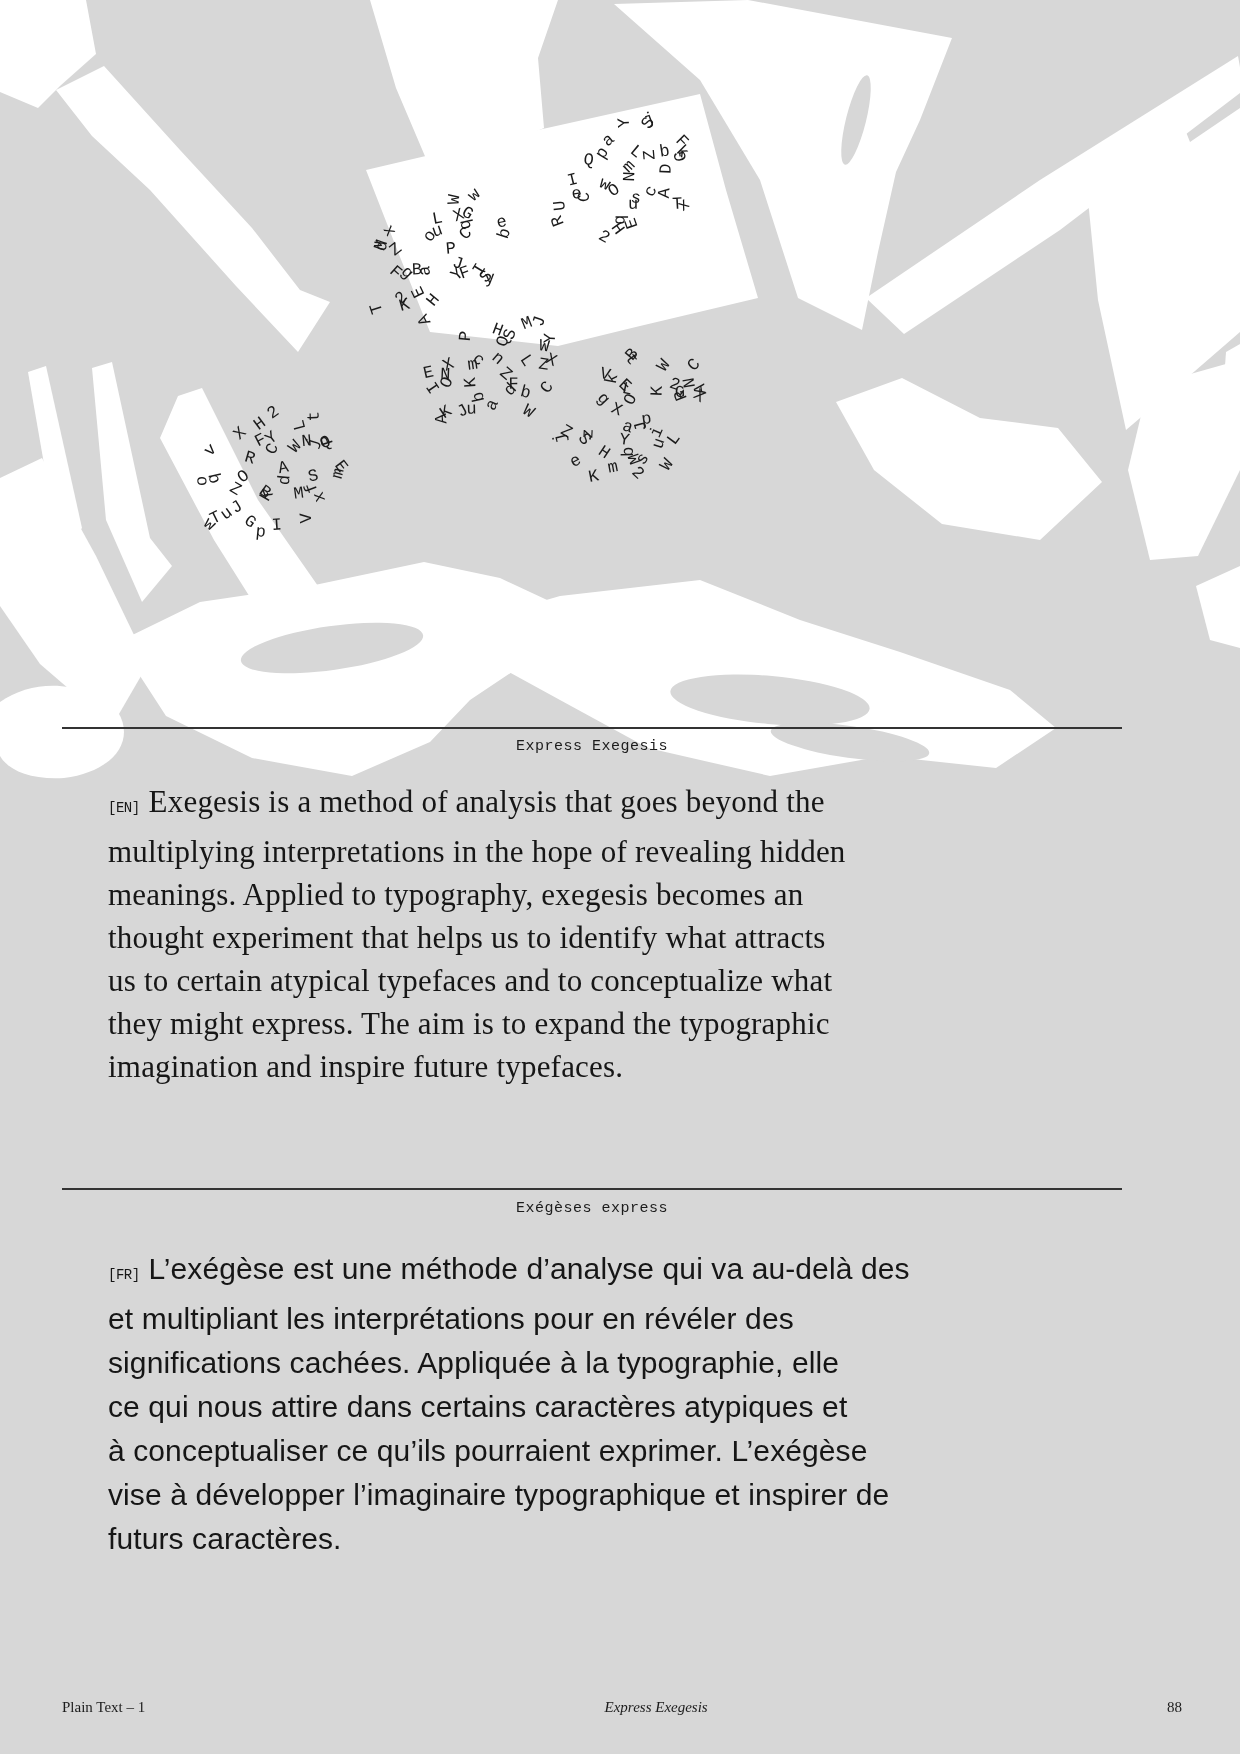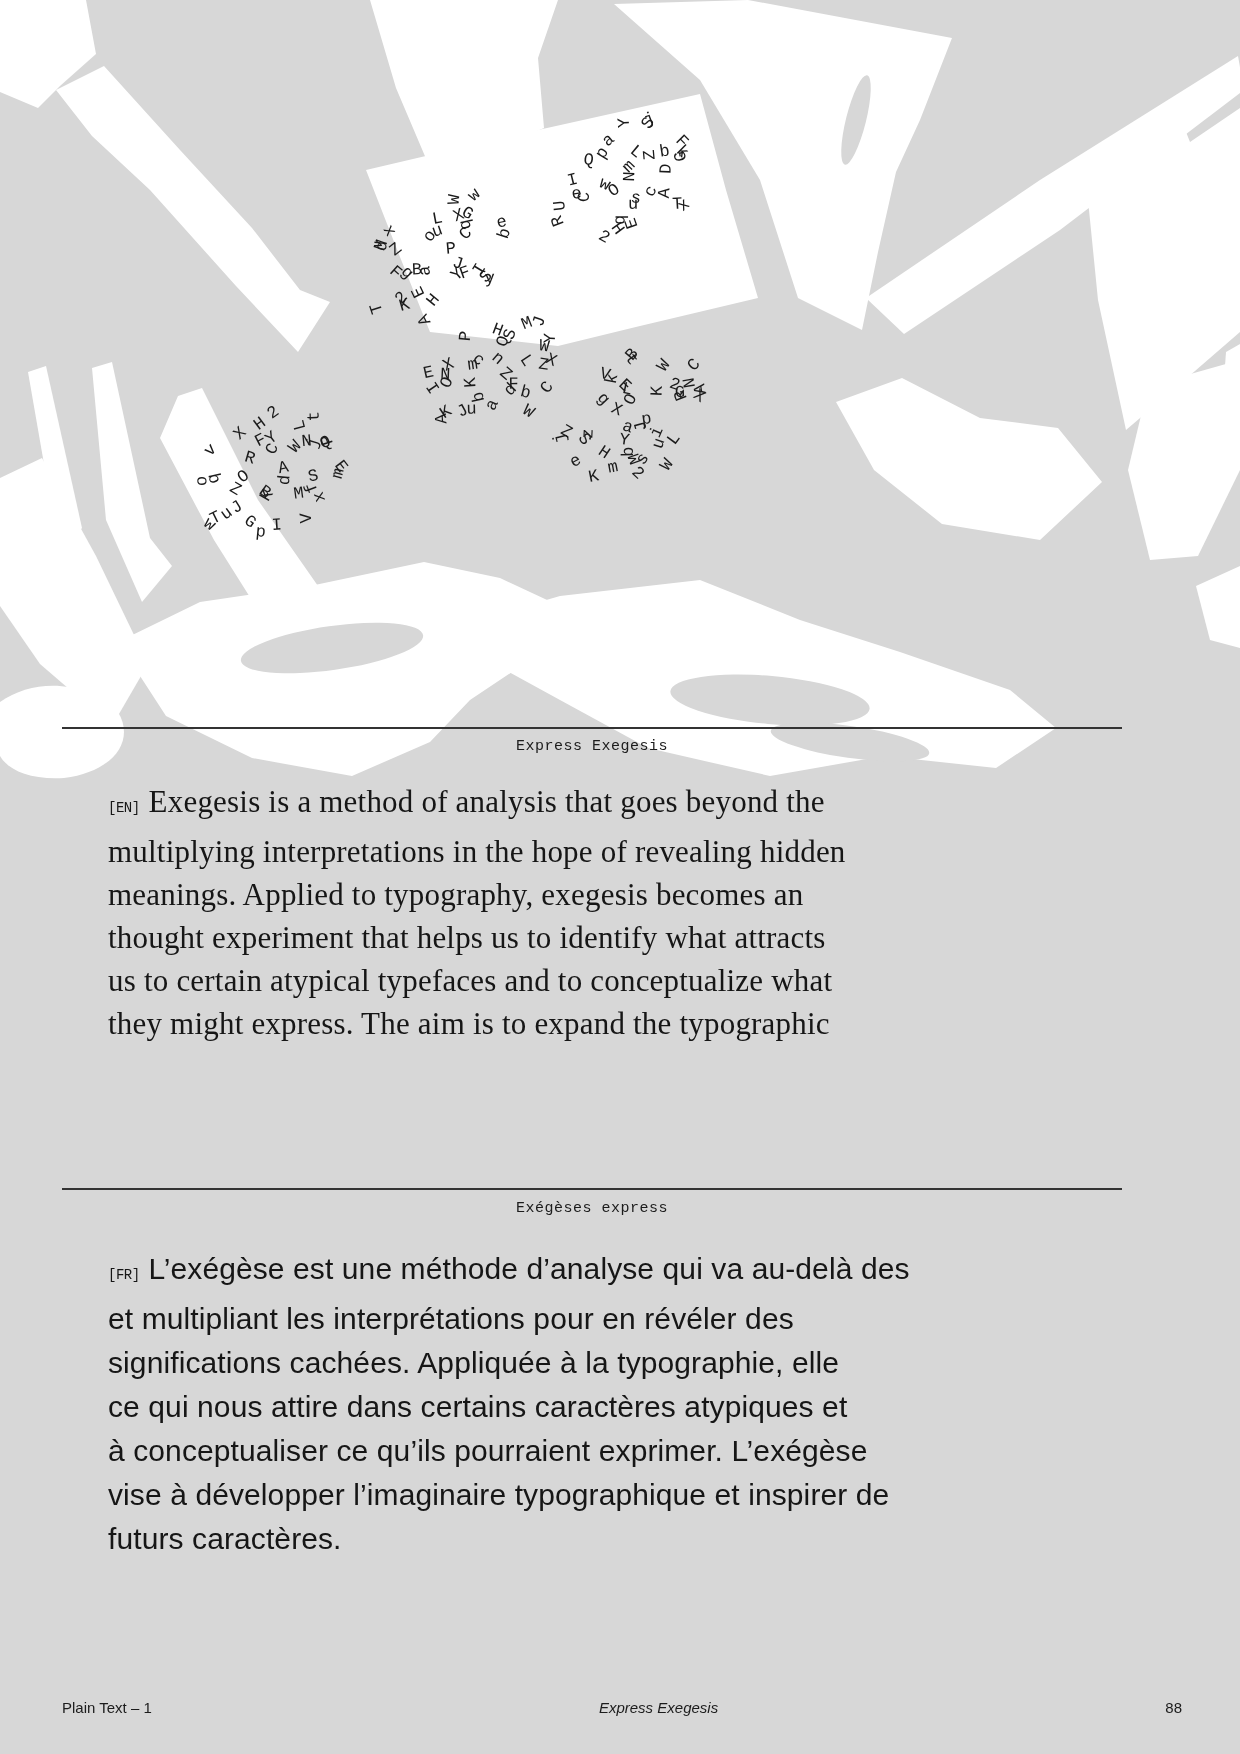"imagination and inspire future" div.line { html: none -> <div>imagination and inspire future typefaces.</div> }
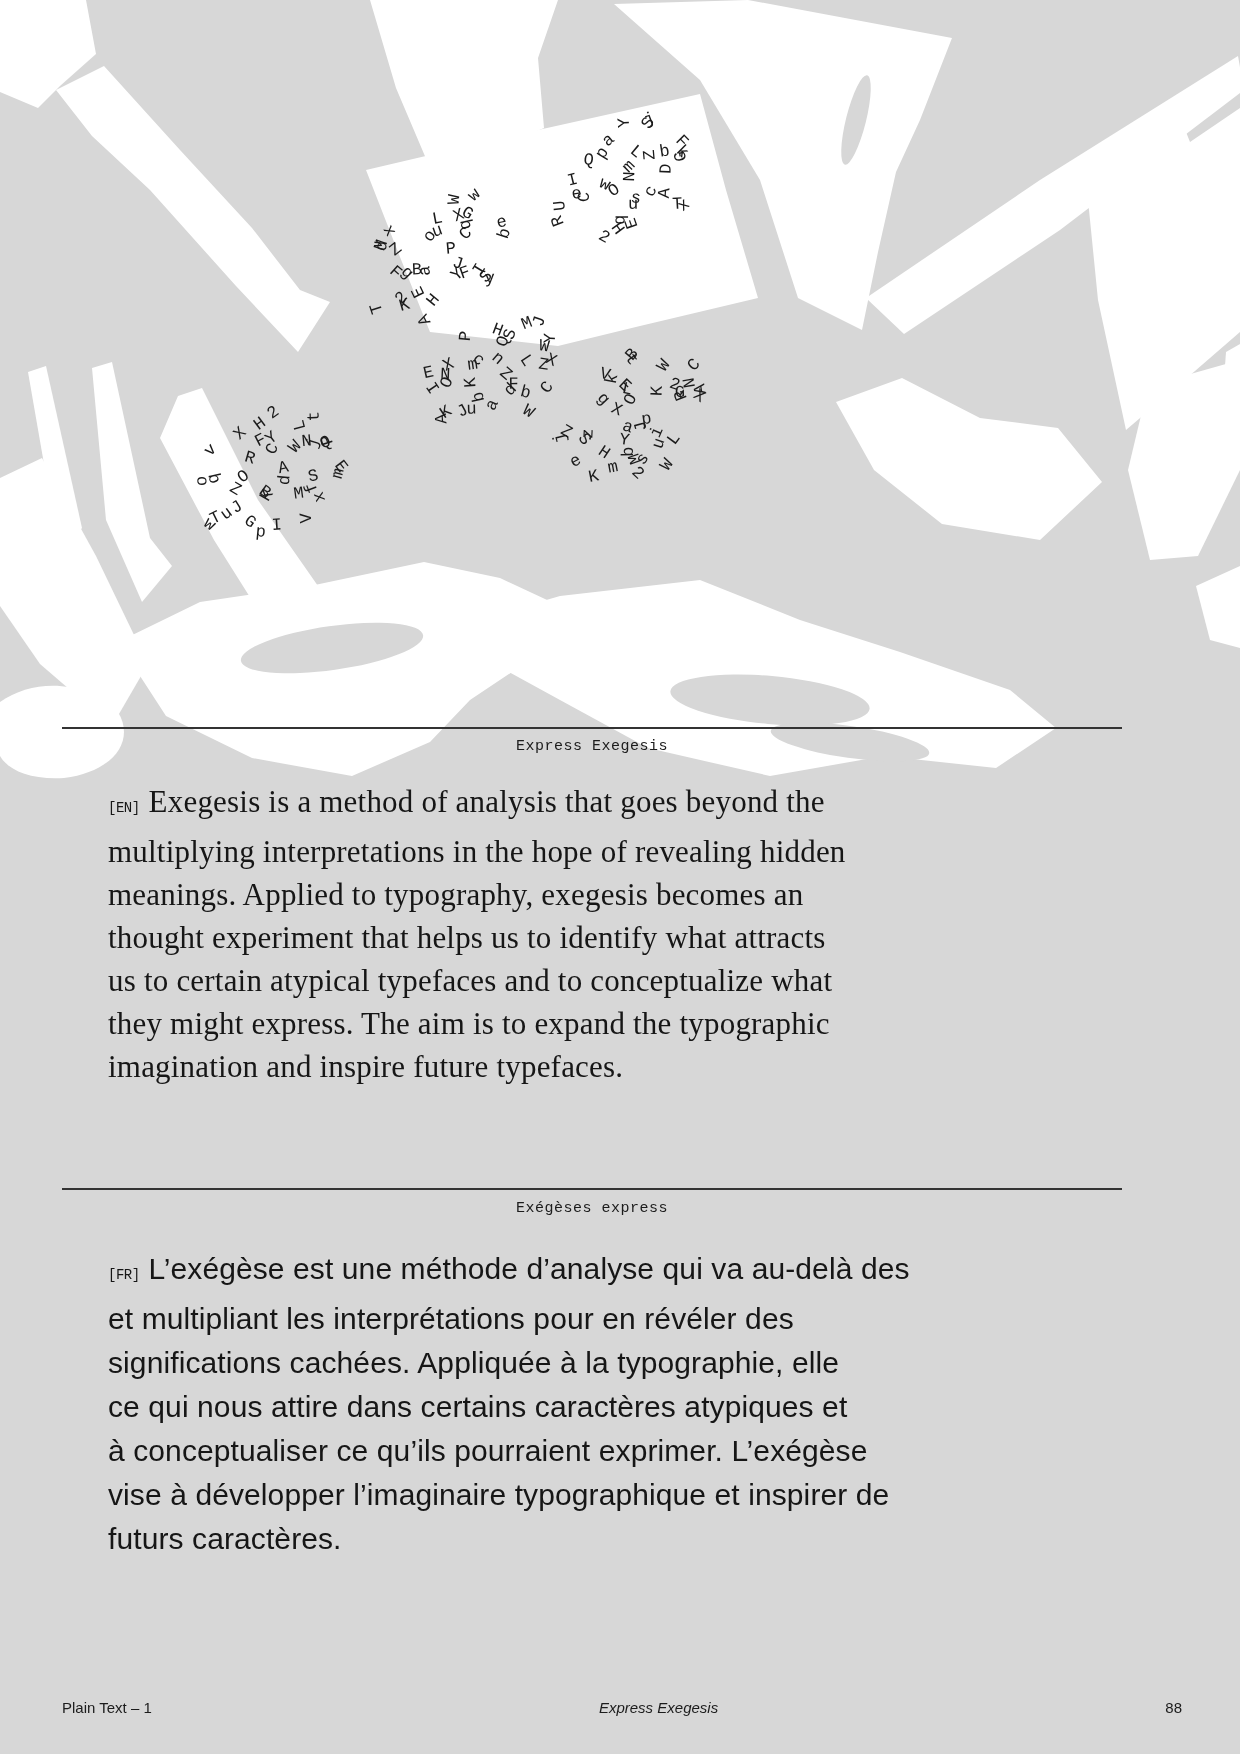"Plain Text – 1" .footer { font-family: Liberation Sans, sans-serif -> Liberation Serif, serif }
